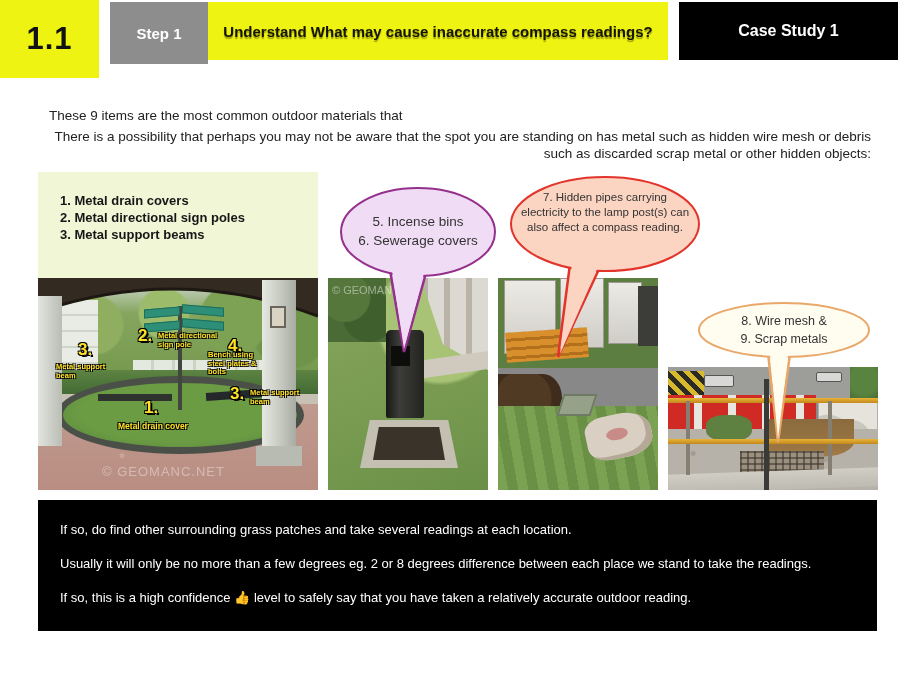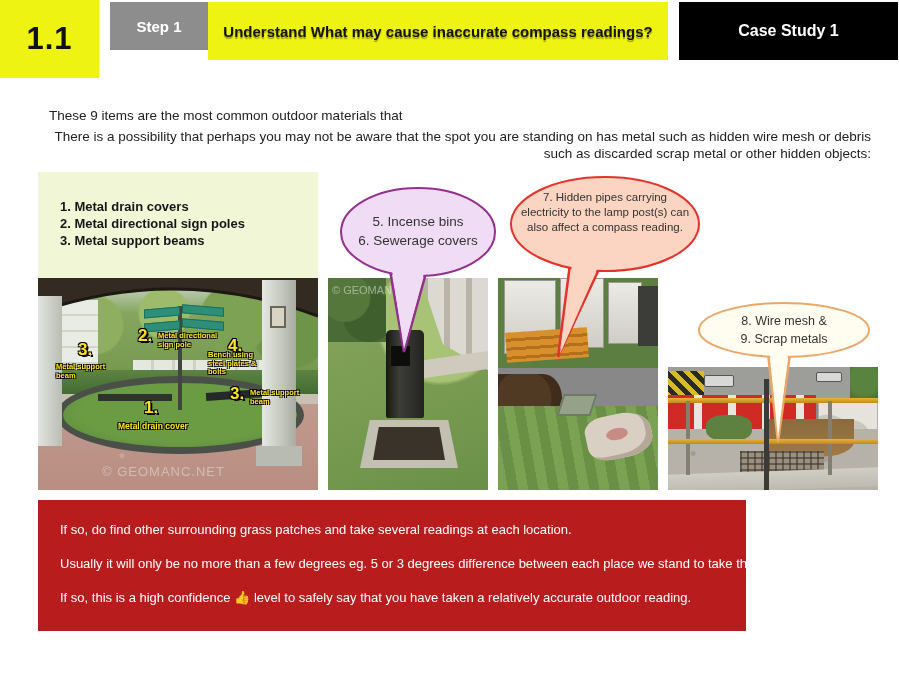"Step 1" .hdr-step { height: 48px -> 62px }
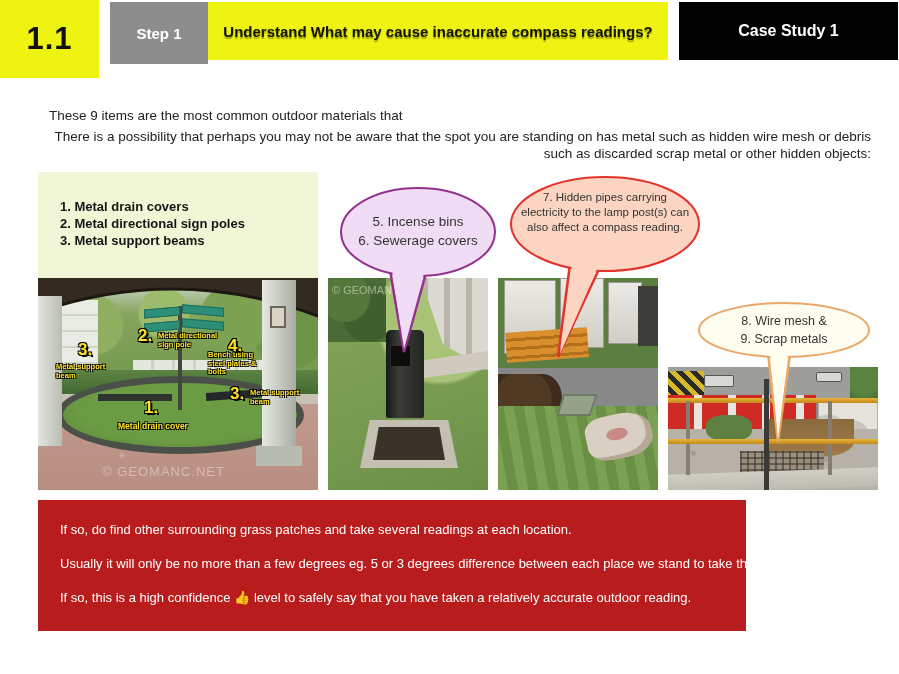"1. Metal drain covers" .list-box ul { margin: 26px 0 0 22px -> 20px 0 0 22px }
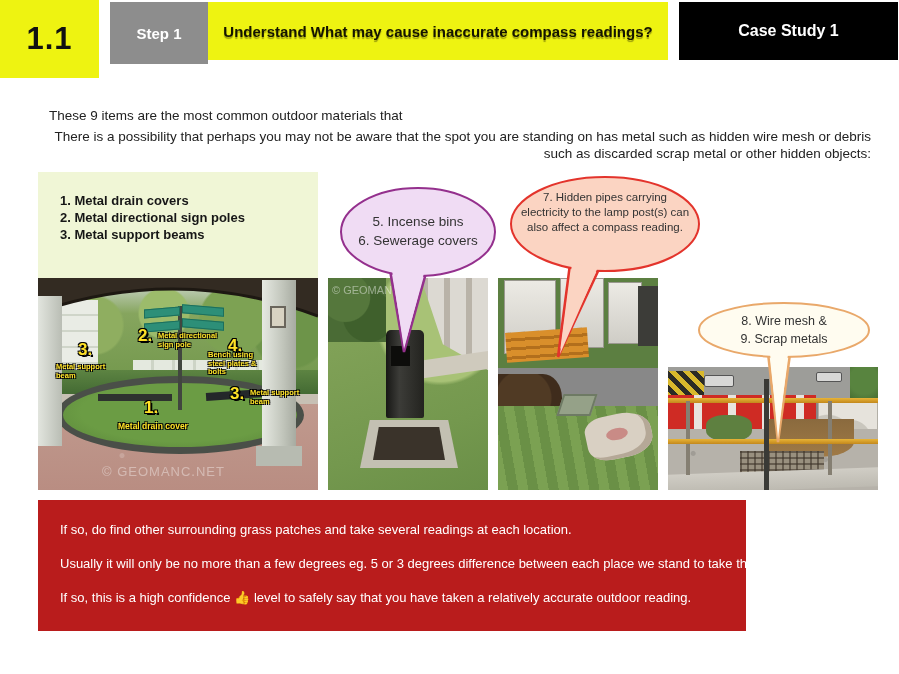"If so, do find other" .footer-box { background: #b91c1c -> #000000; width: 708px -> 839px }
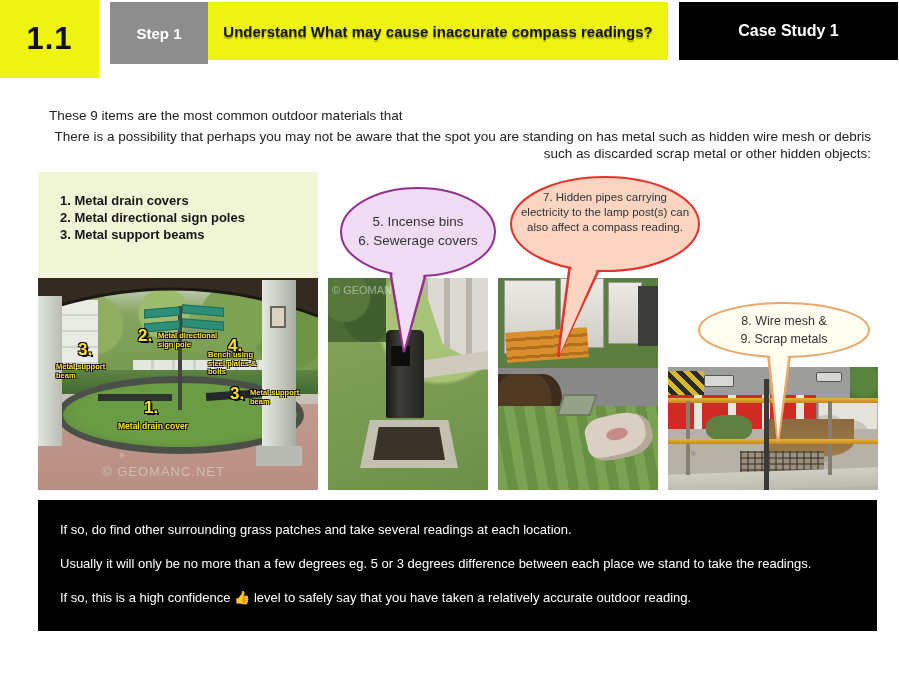"Usually it will only be" div.footer-line { text: 5 or 3 -> 2 or 8 }
